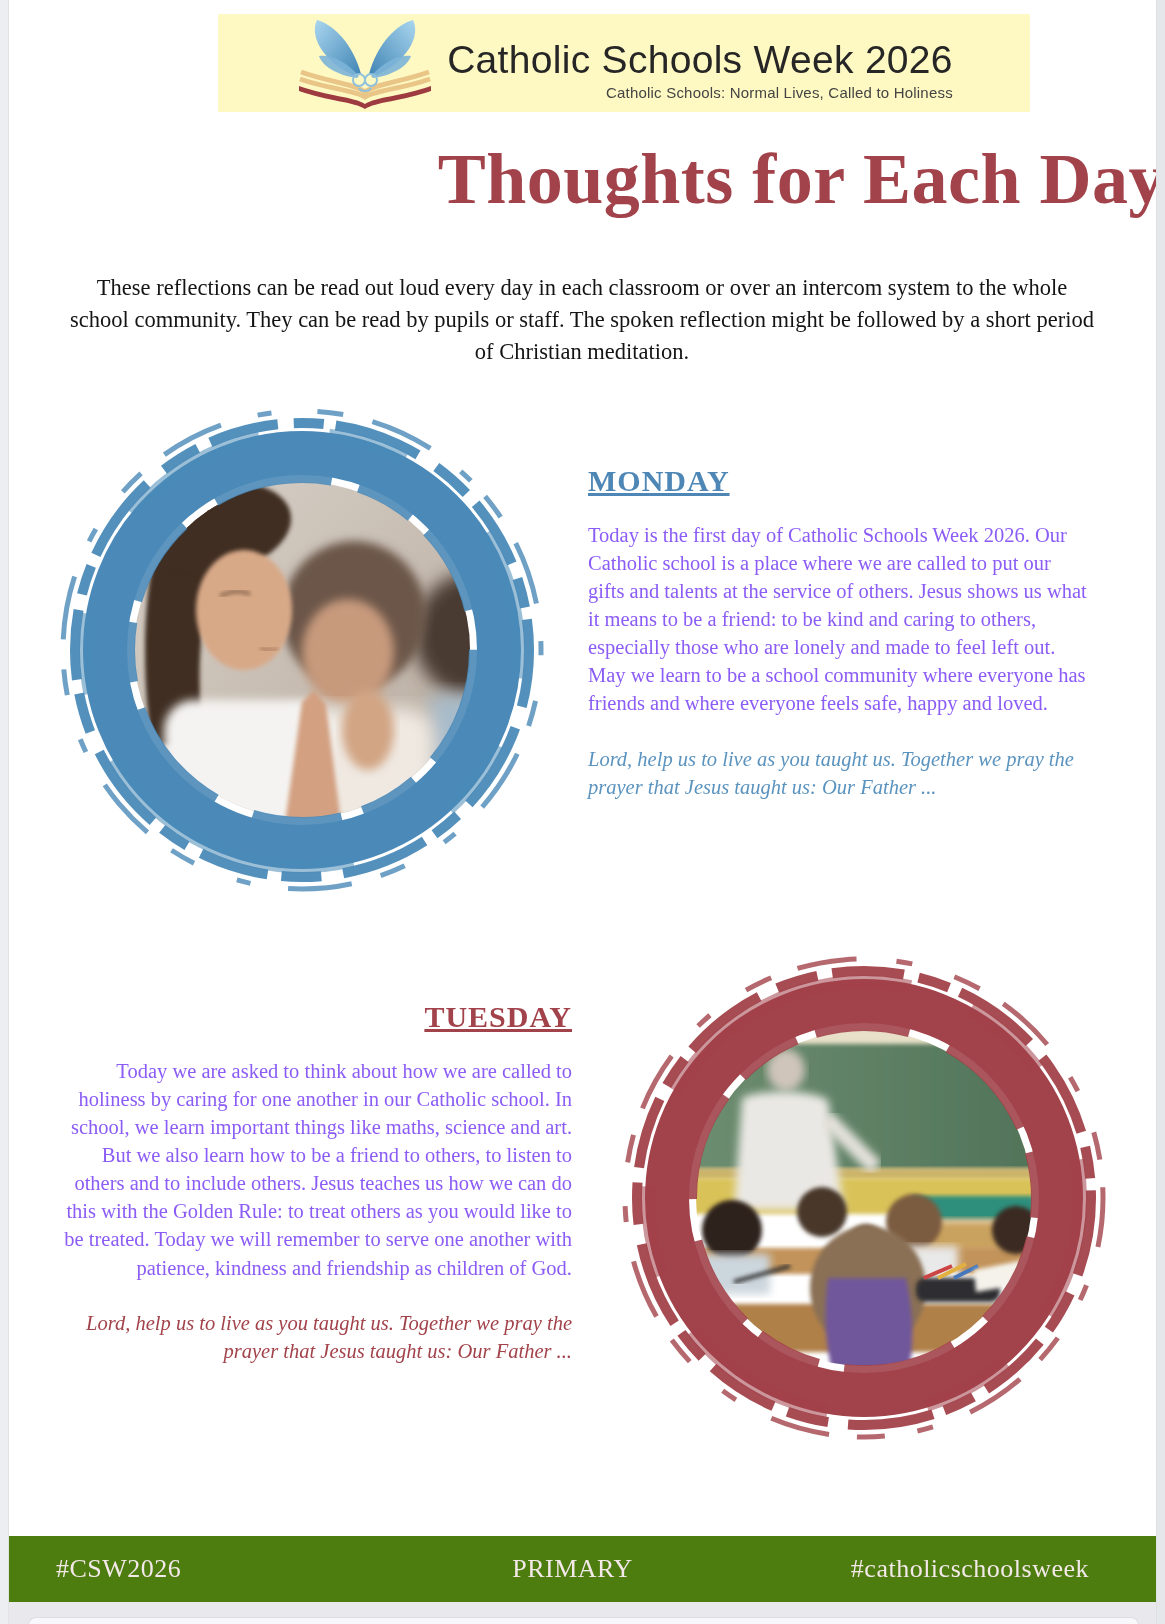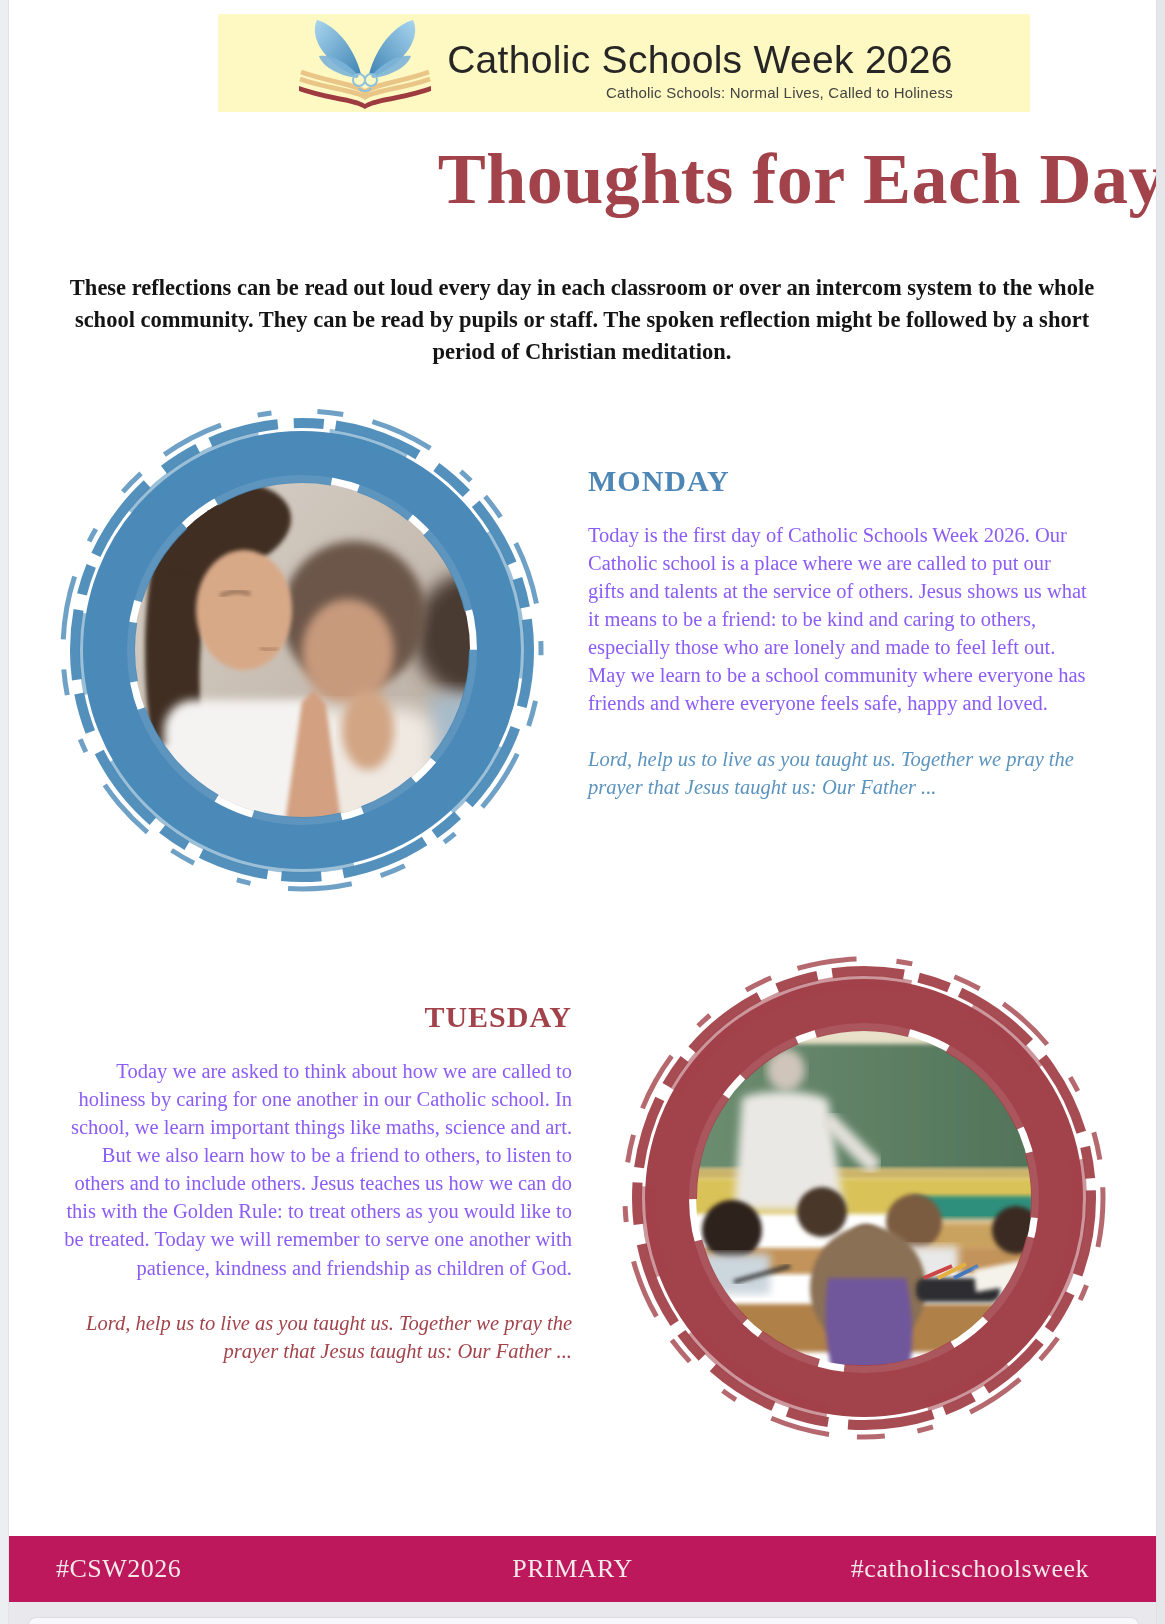"These reflections can be read" .intro { font-weight: bold -> normal }
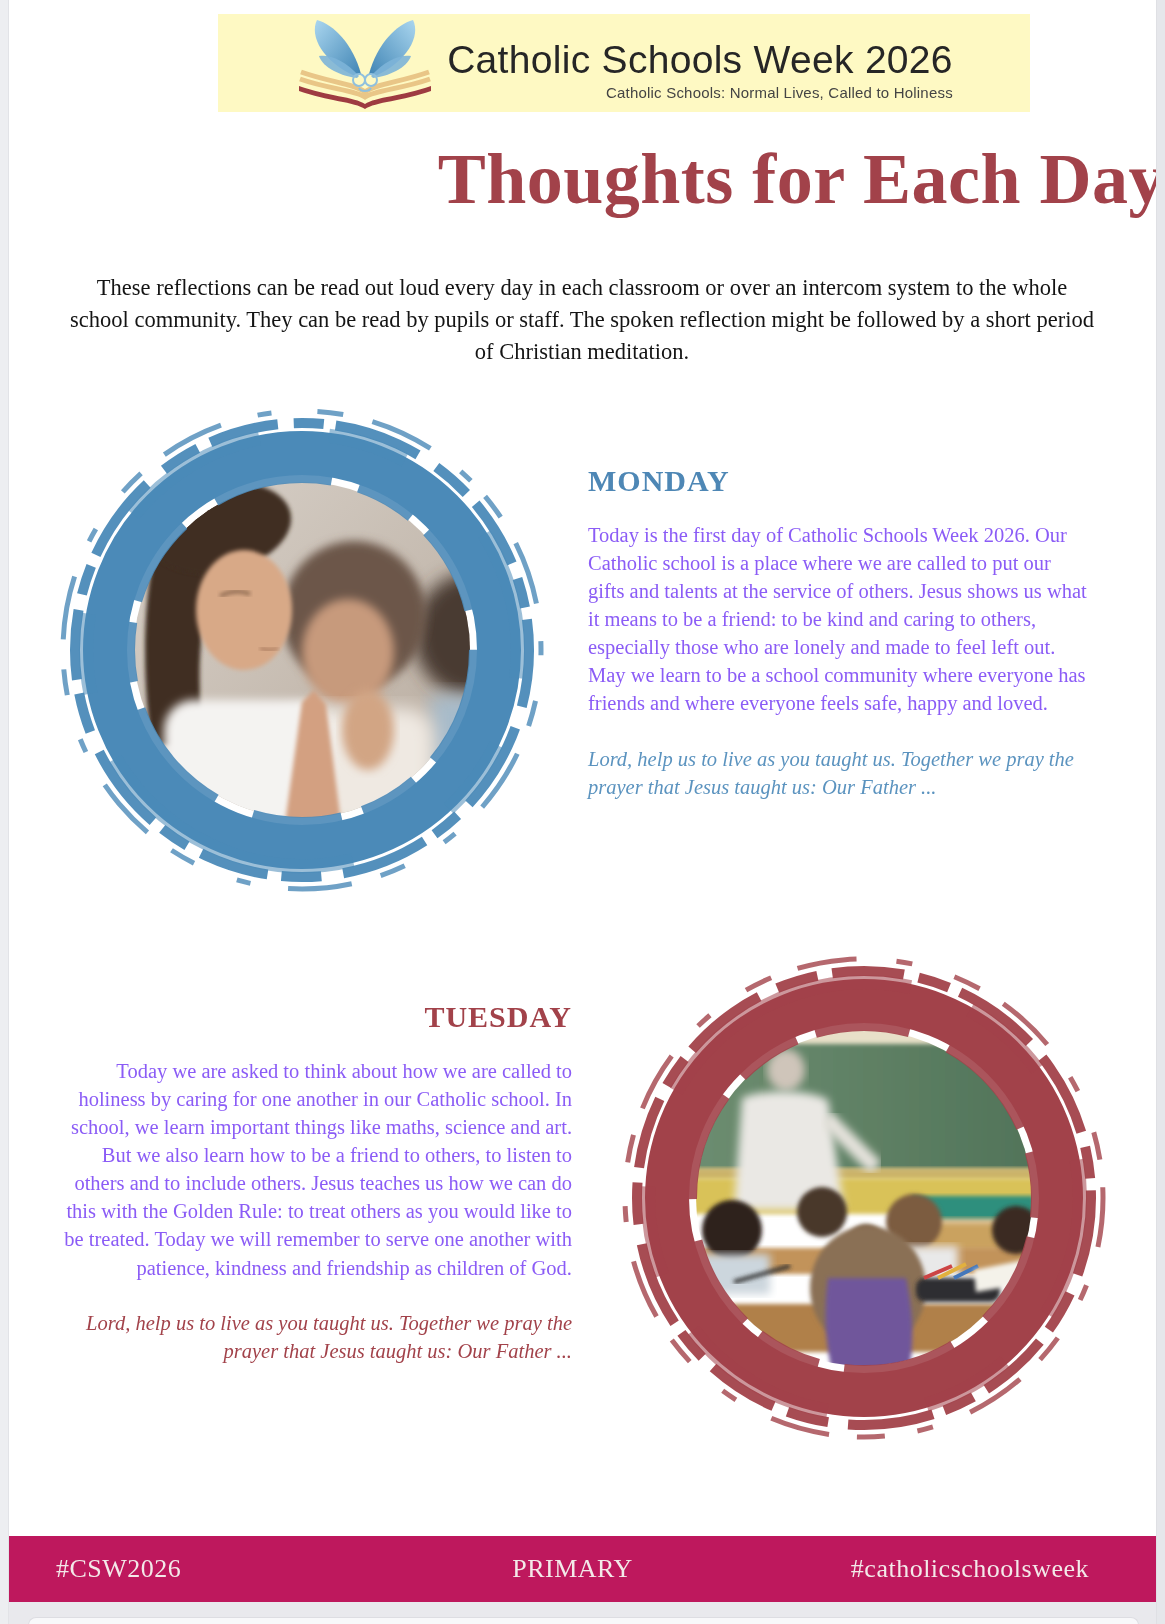"MONDAY" .day-heading { text-decoration: none -> underline }
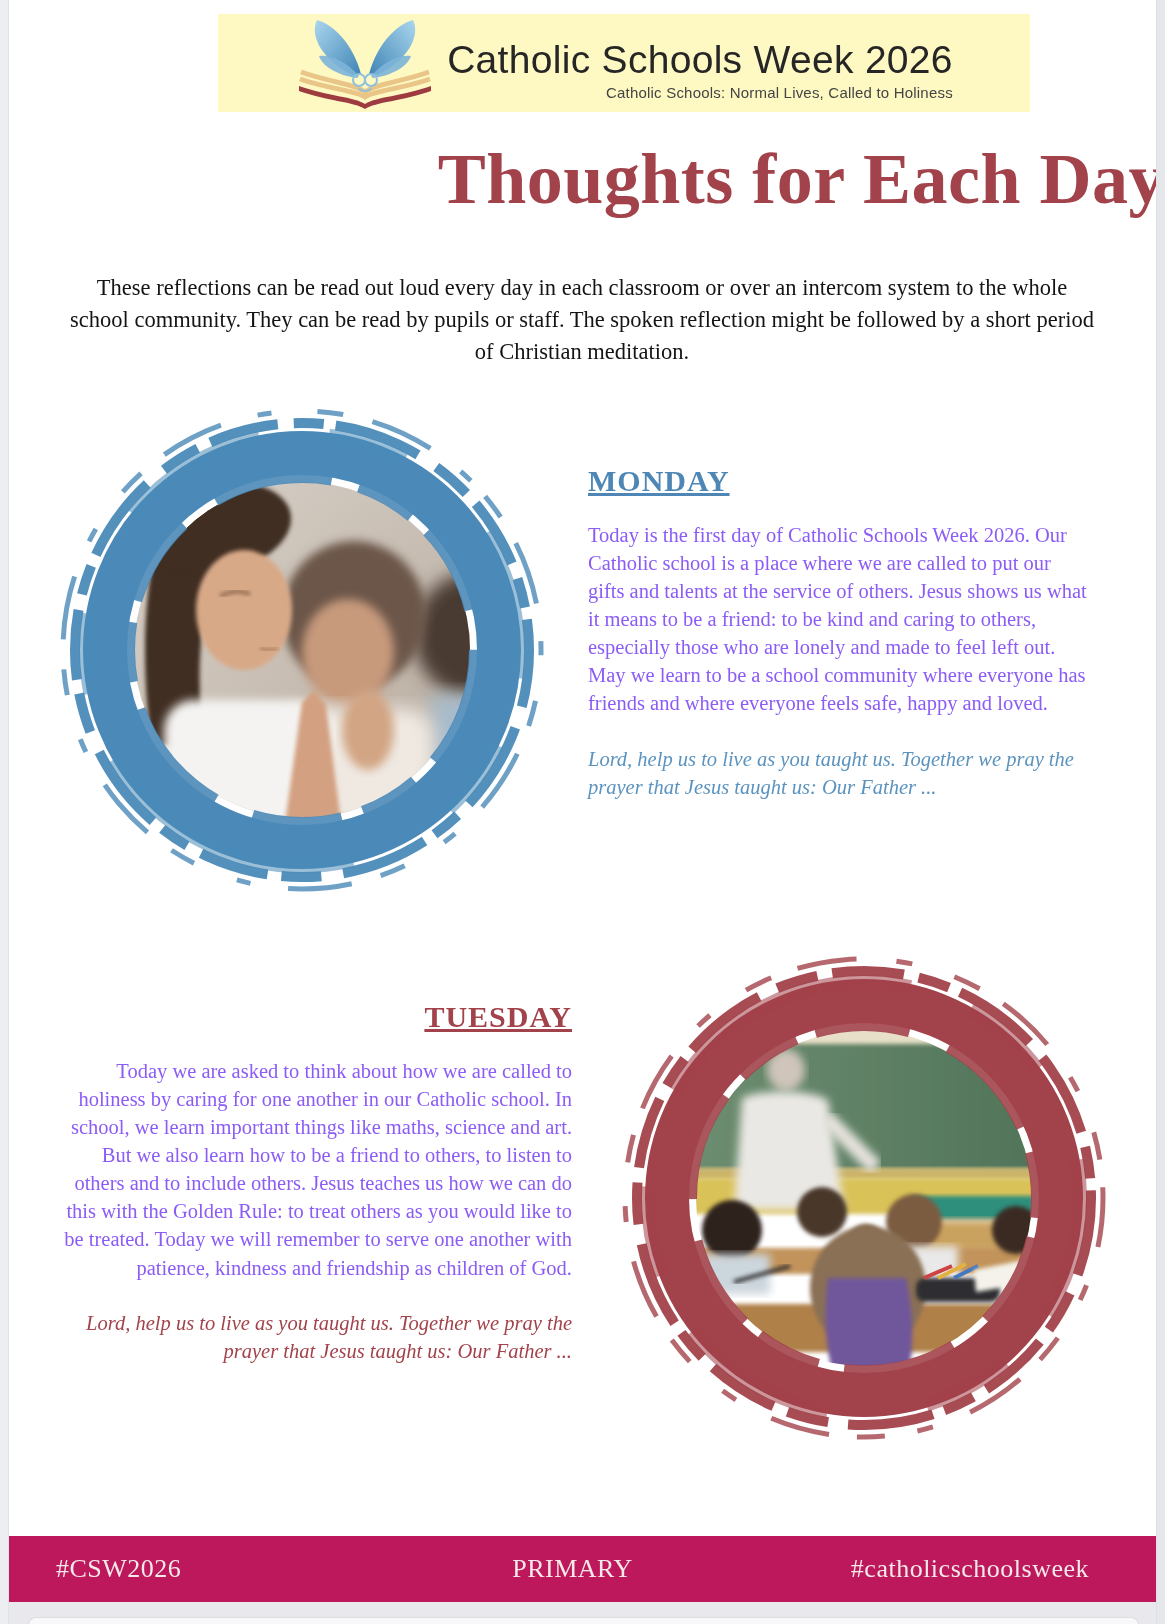"#CSW2026" .footer { background: #be185d -> #4d7c0f }
